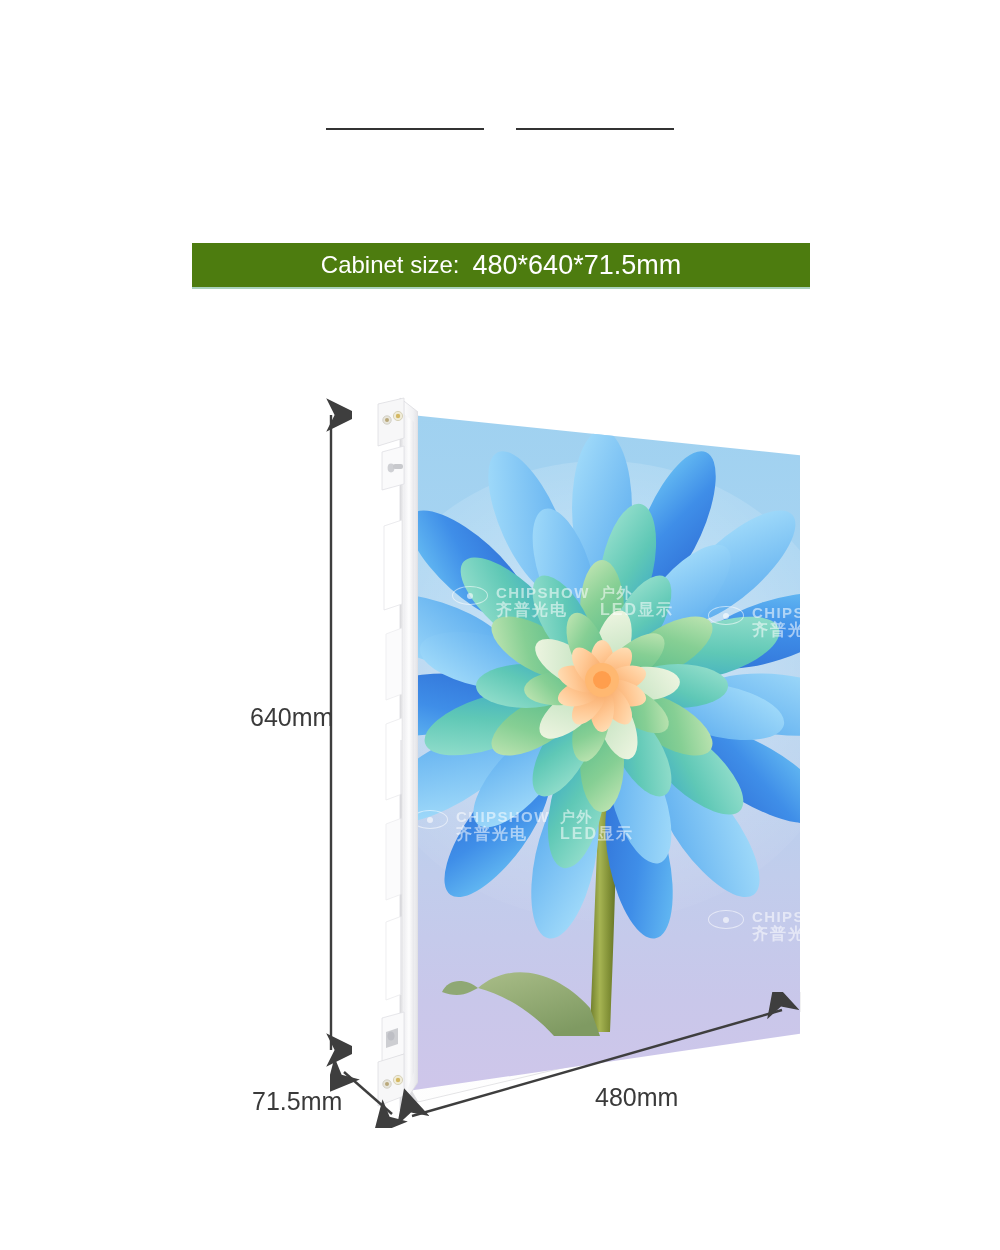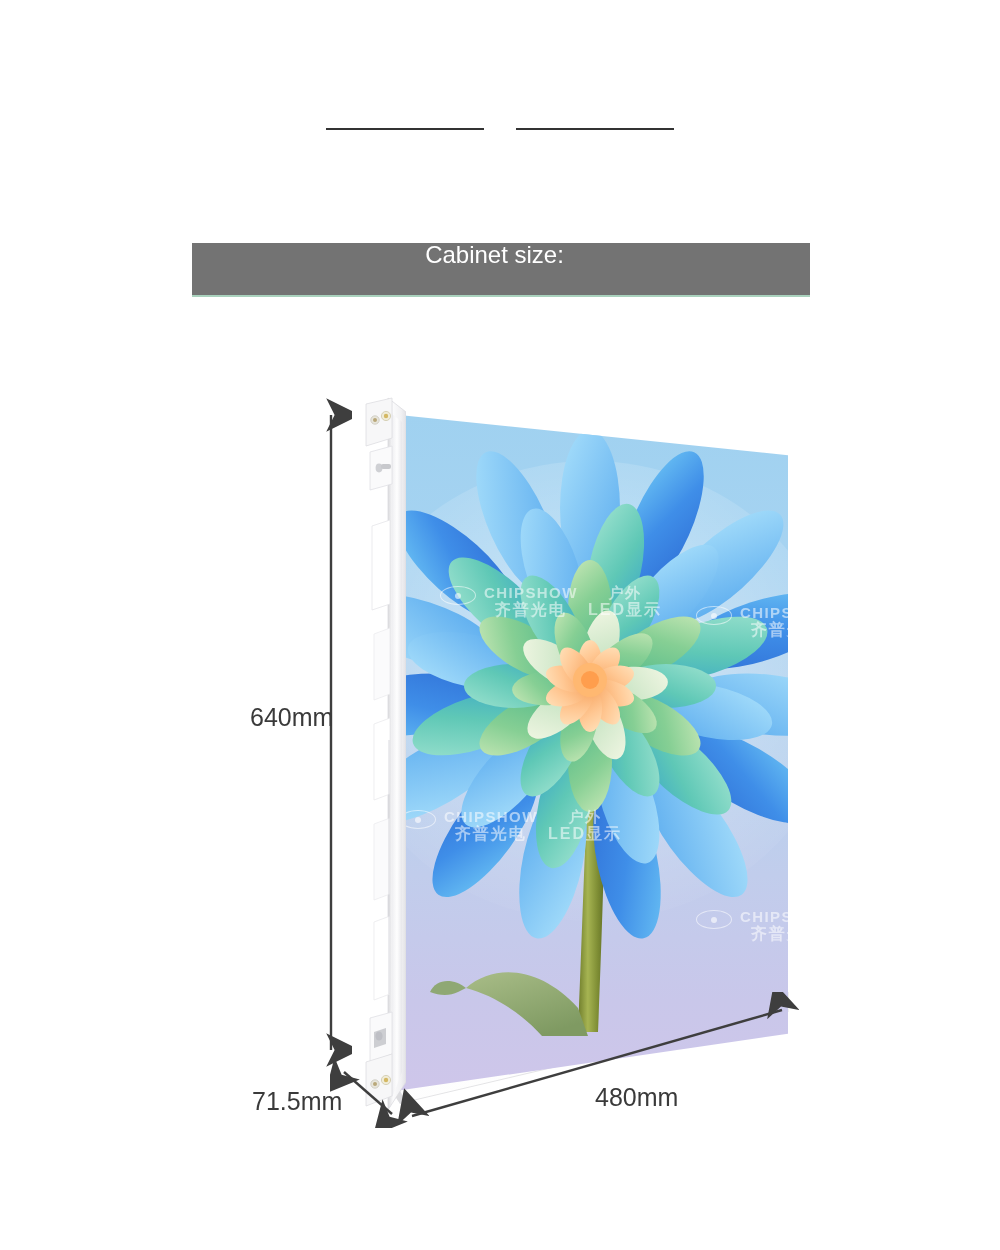"Cabinet size:" #spec-banner { align-items: none -> center; background: #737373 -> #4d7c0f; height: 54px -> 46px }
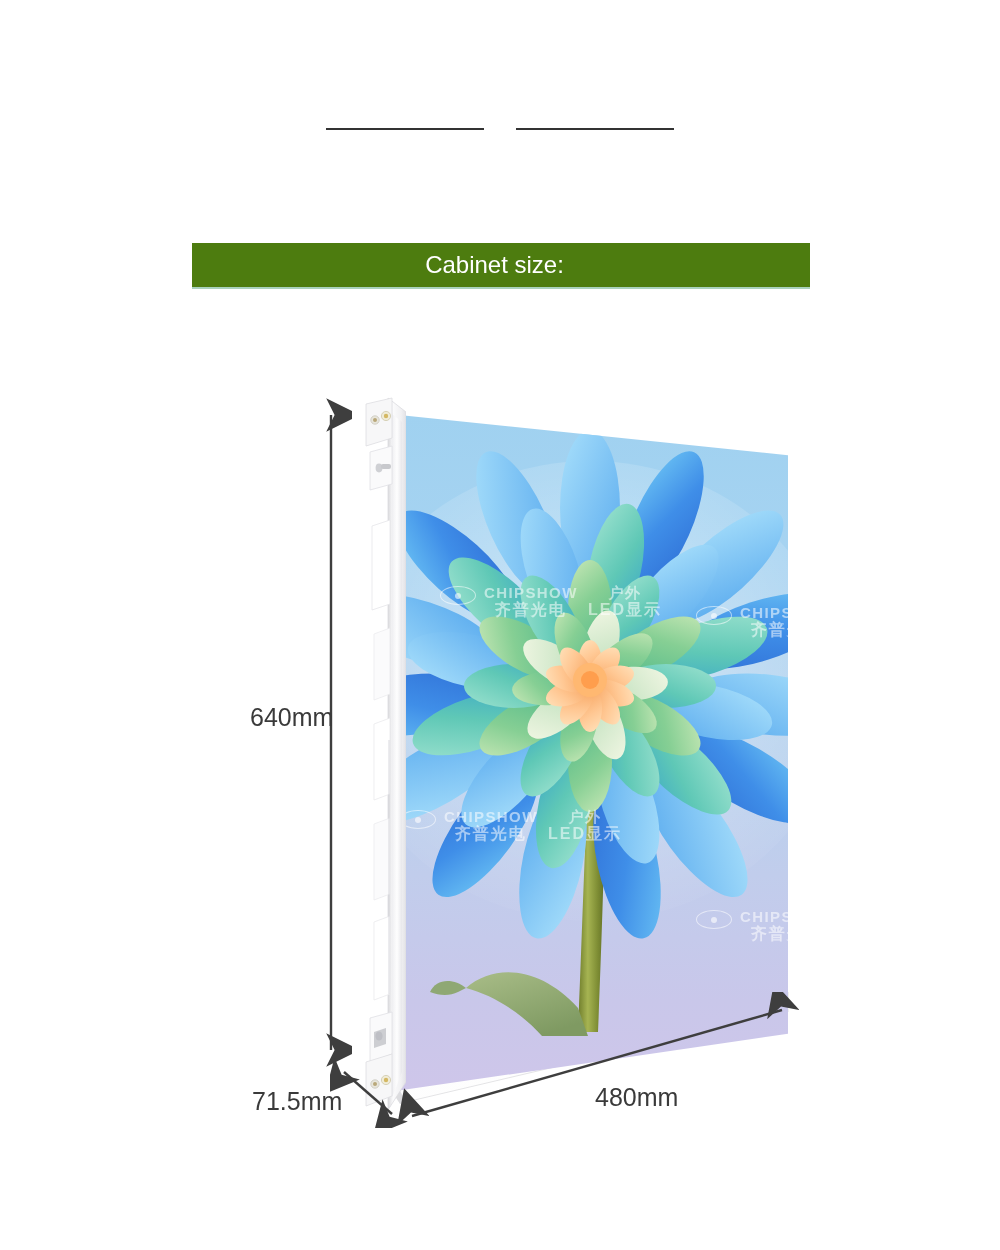"480*640*71.5mm" span { html: none -> <span>480*640*71.5mm</span> }
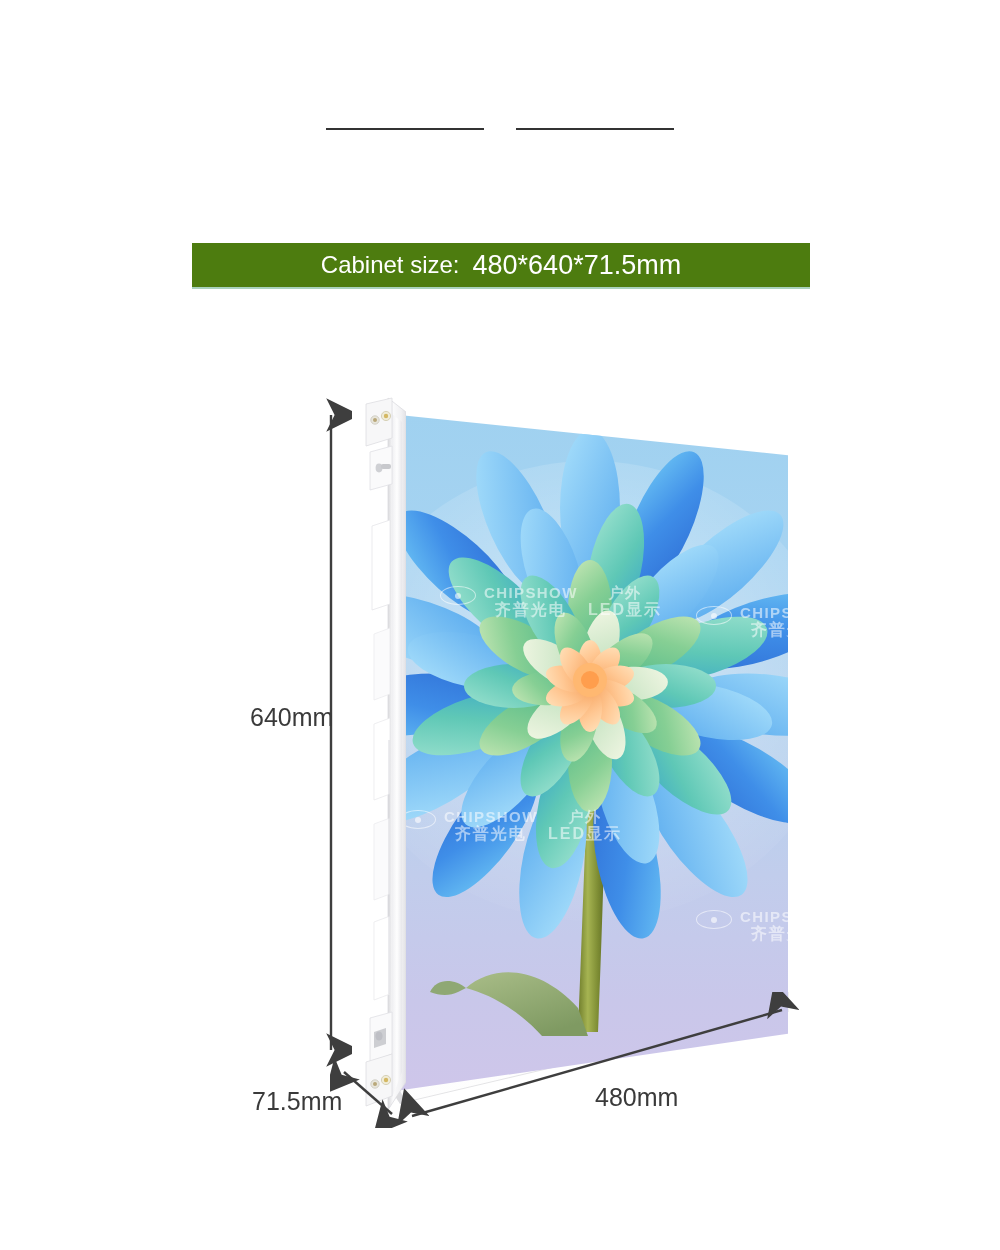"CHIPSHOW" #product-stage { left: 0 -> 12px; text-align: center -> none }
